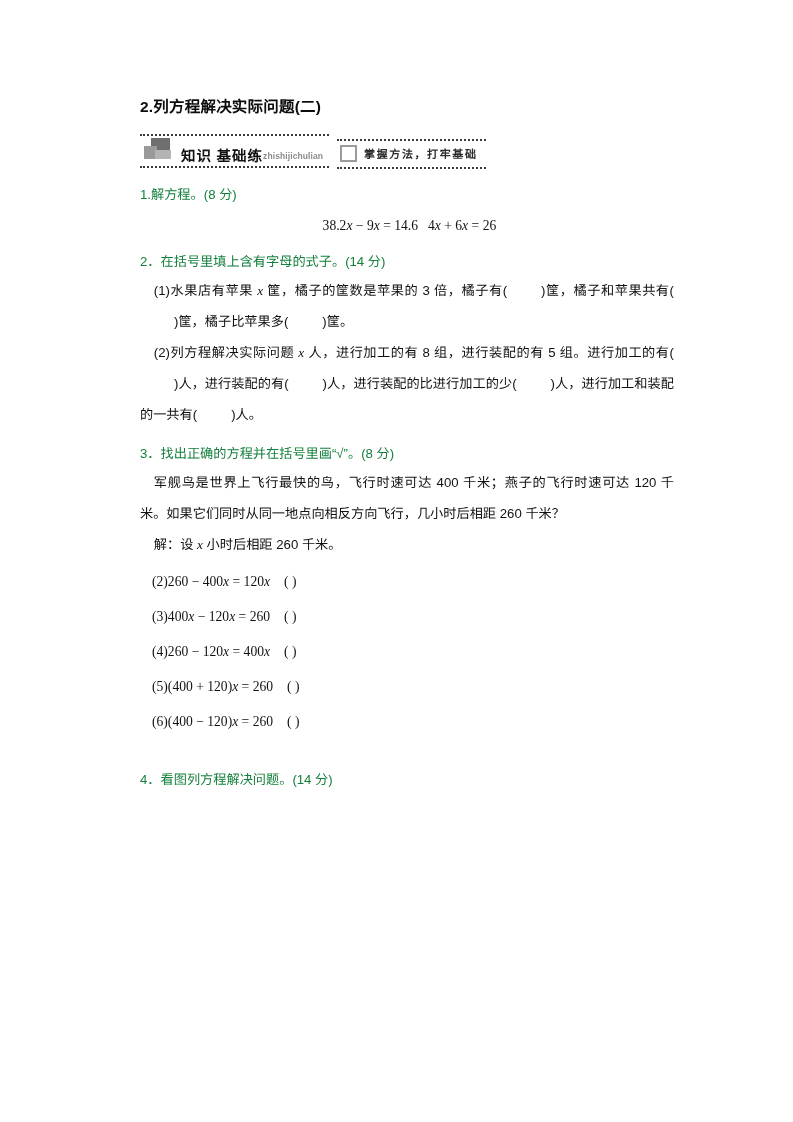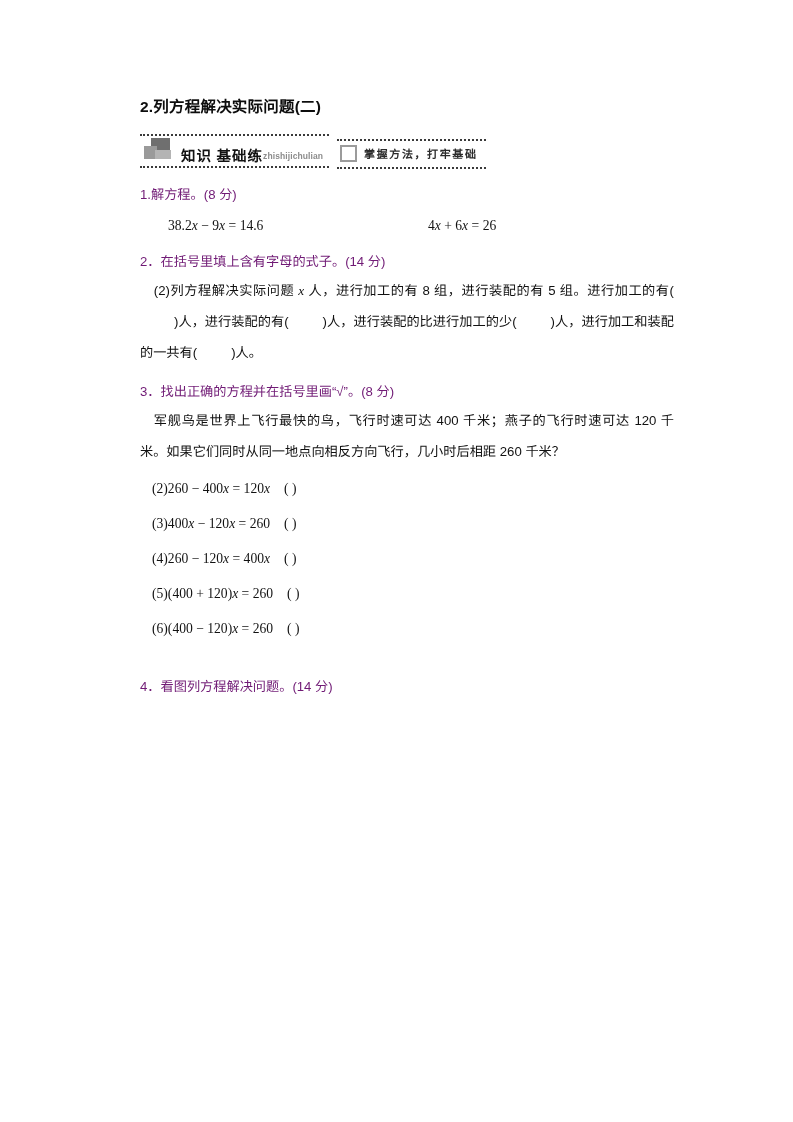"1.解方程。(8 分)" .q-head { color: #701a75 -> #15803d }
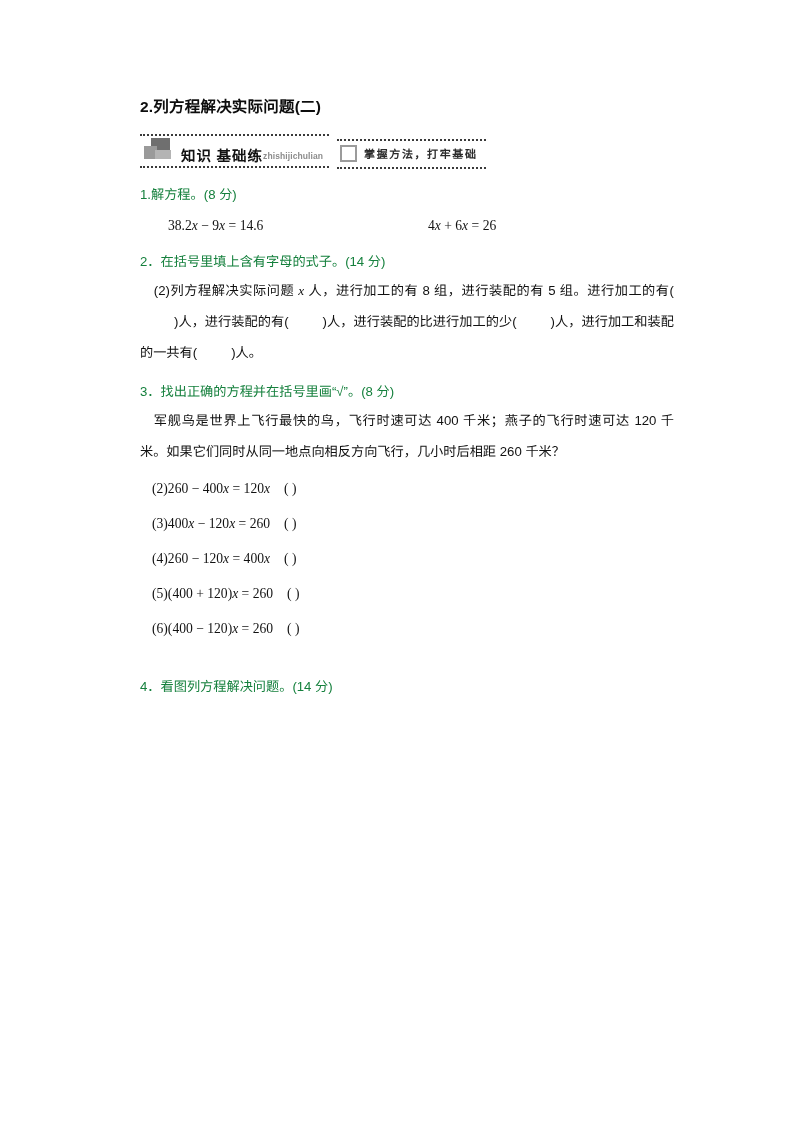"38.2x − 9x = 14.6" .eq-row { text-align: none -> right }
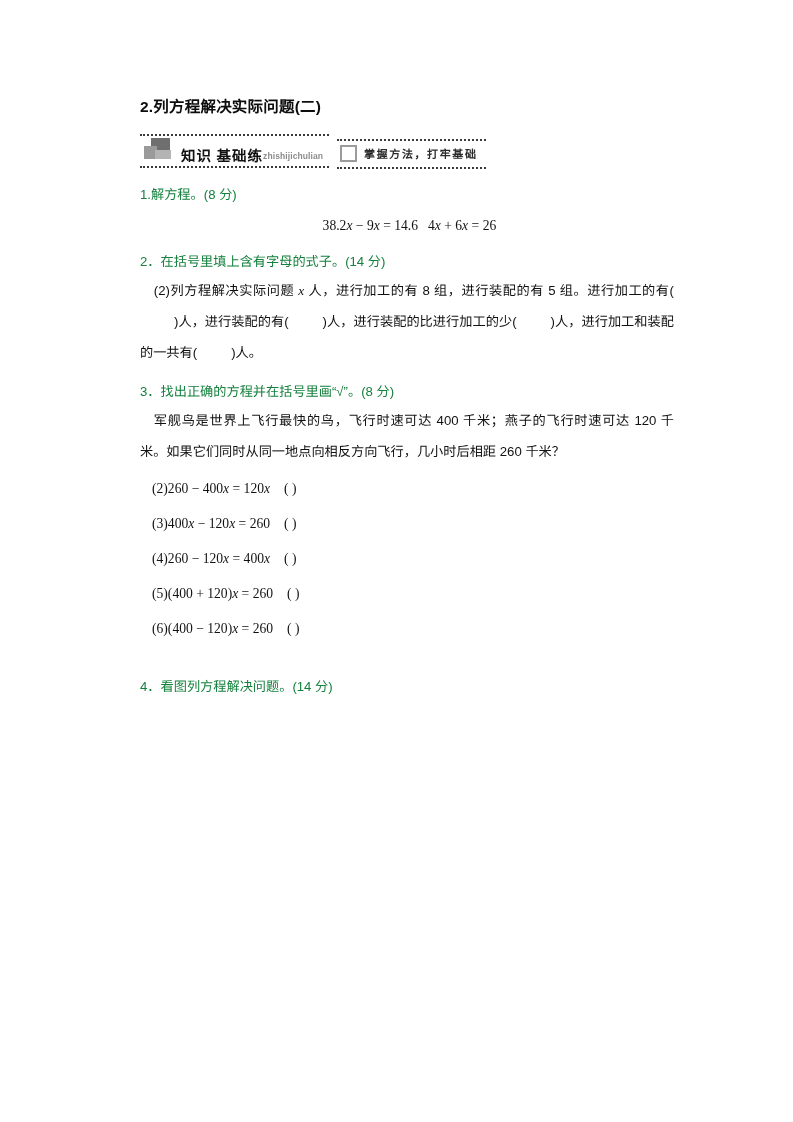"(1)水果店有苹果 x 筐，橘子的筐数是苹果的 3 倍，橘子有(" p.para { html: none -> <p><span>(1)</span><span>水果店有苹果 </span><span>x</span><span> 筐，橘子的筐数是苹果的 3 倍，橘子有(</span><span></span><span>)筐，橘子和苹果共有(</span><span></span><span>)筐，橘子比苹果多(</span><span></span><span>)筐。</span></p> }
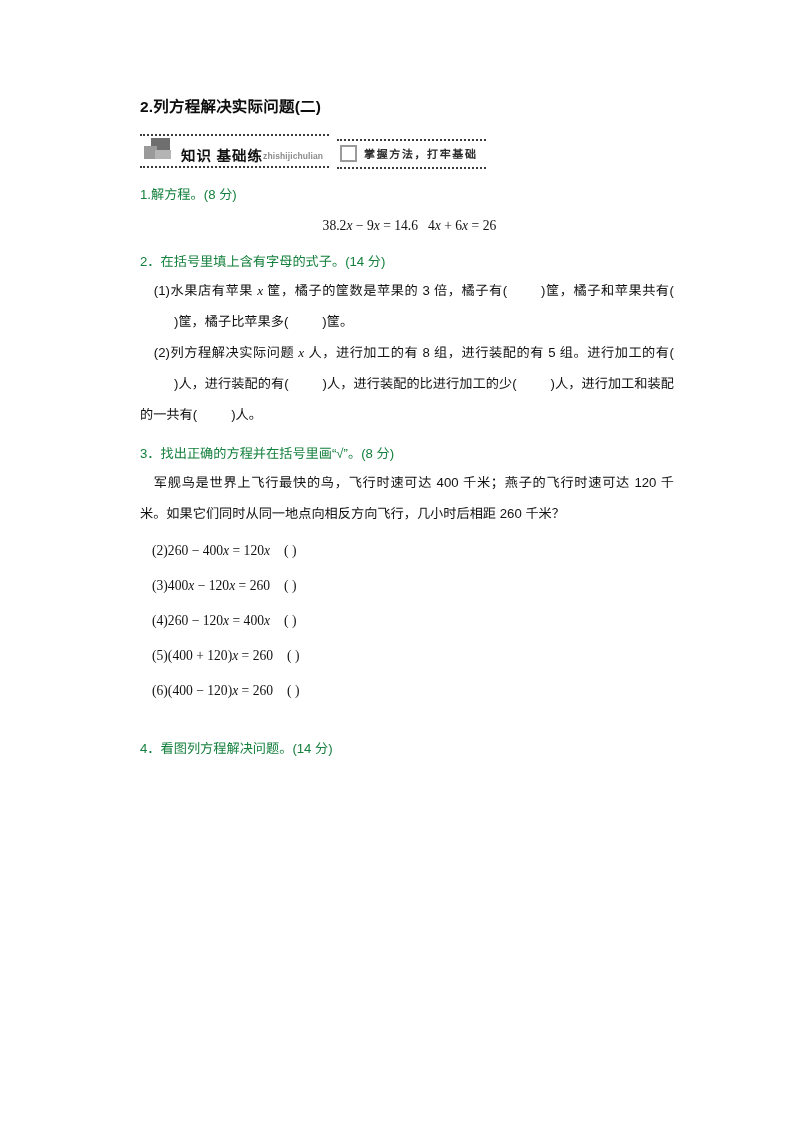"解：设 x 小时后相距 260 千米。" p.para { html: none -> <p><span>解：设 </span><span>x</span><span> 小时后相距 260 千米。</span></p> }
